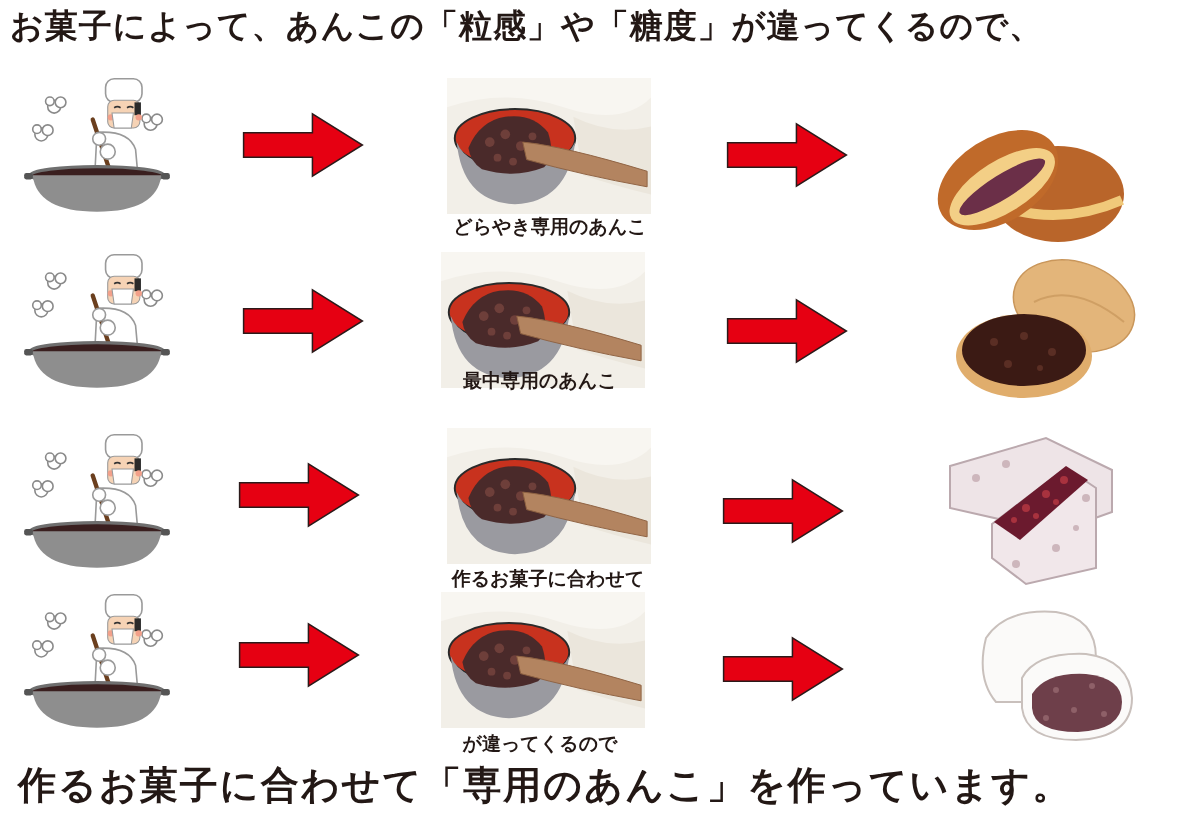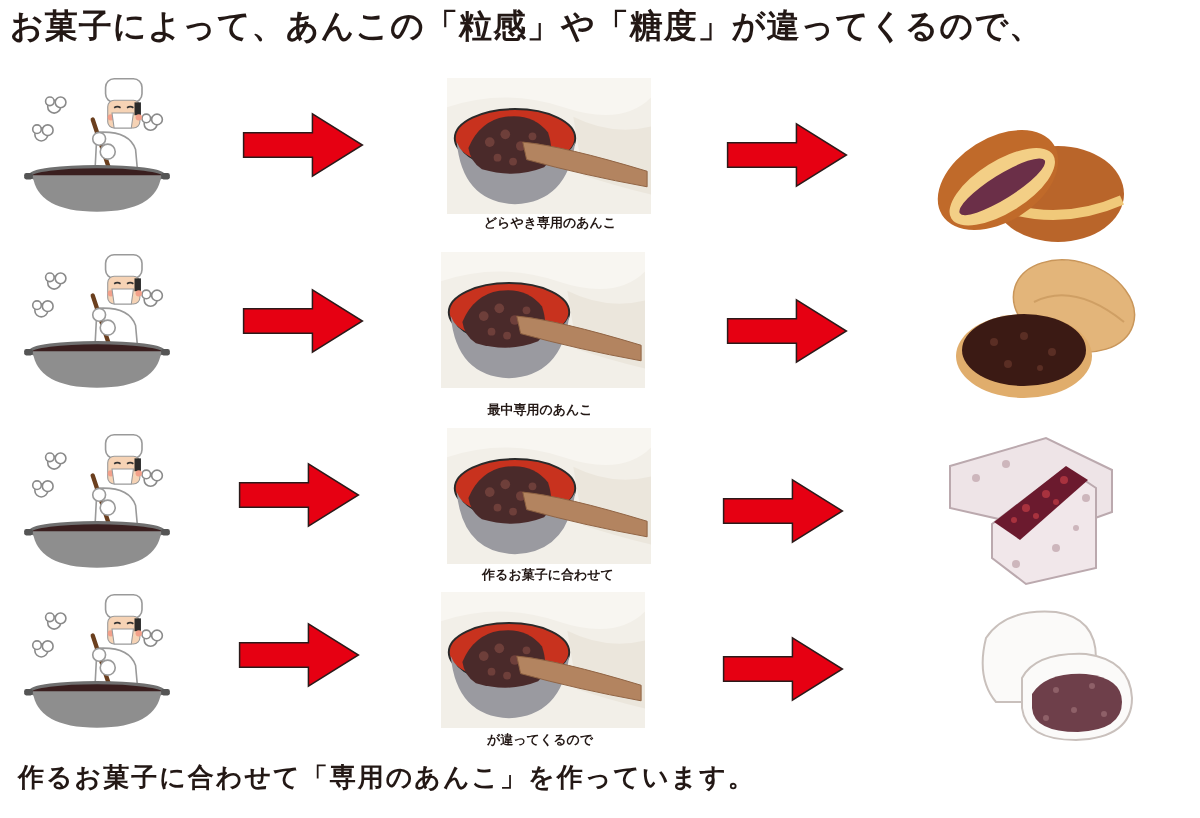"どらやき専用のあんこ" .caption { font-size: 13px -> 19px }
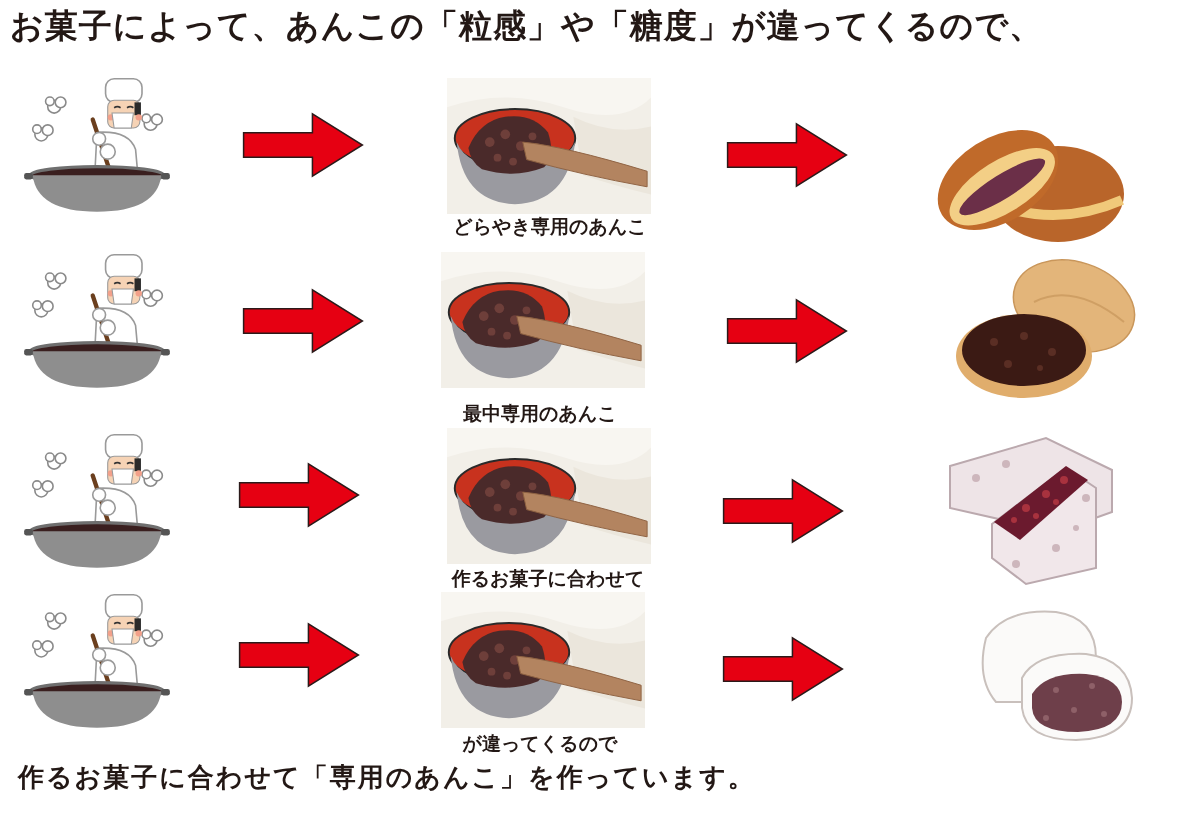"最中専用のあんこ" div.caption { top: 401px -> 368px }
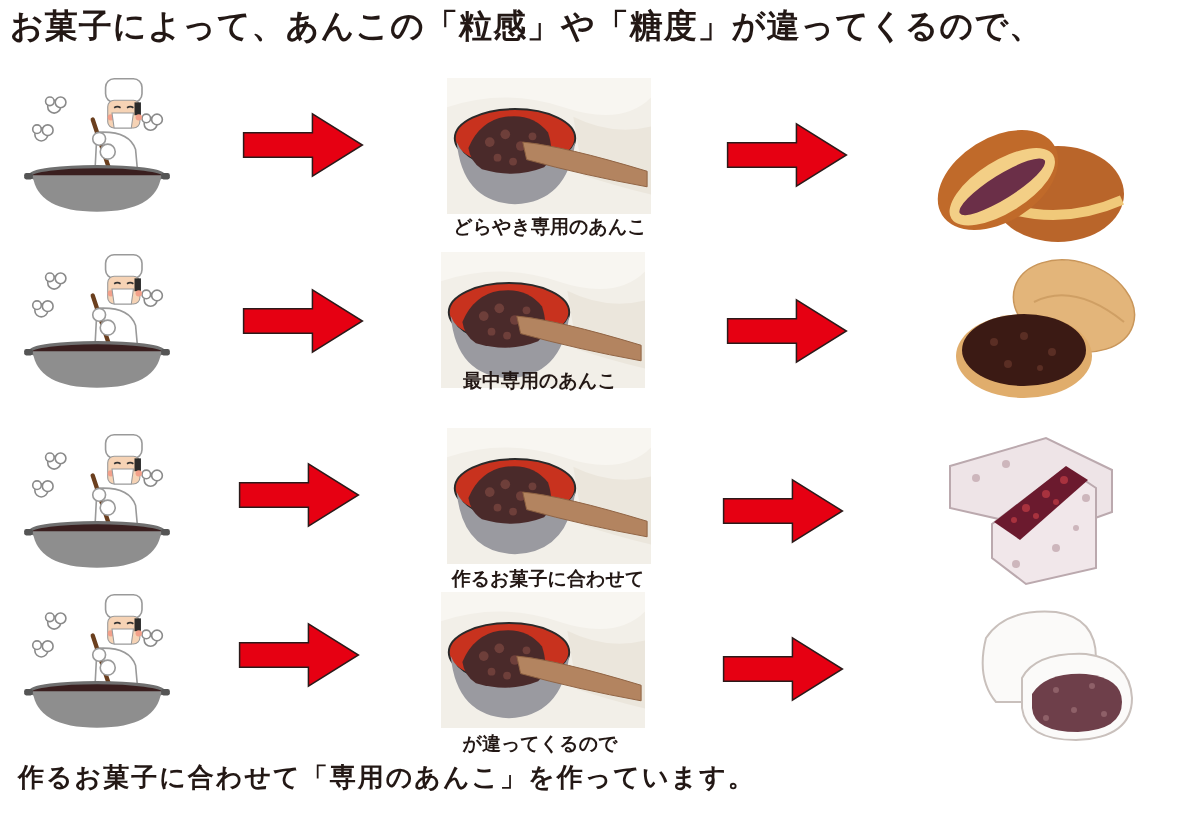"作るお菓子に合わせて「専用のあんこ」を作っています。" .headline.bottom { font-size: 26px -> 38px }
